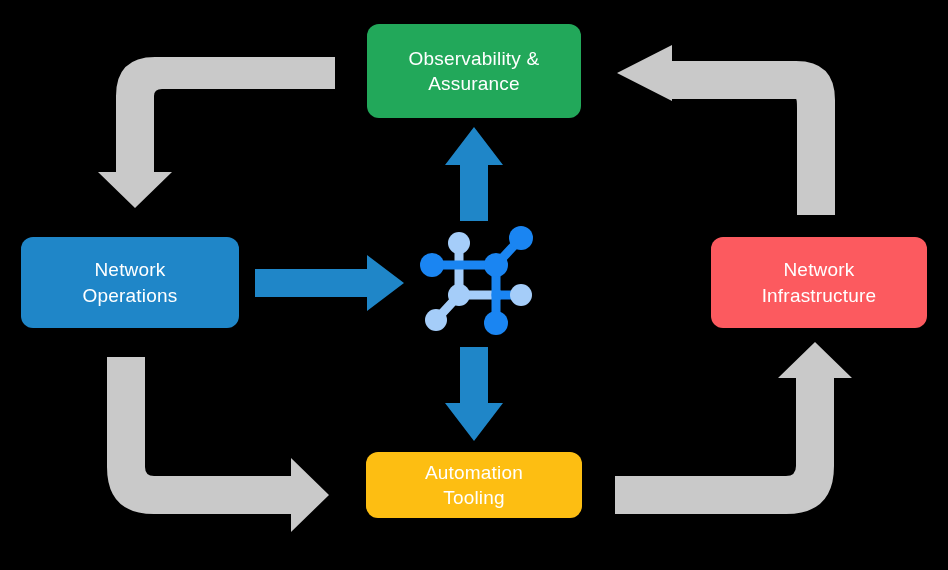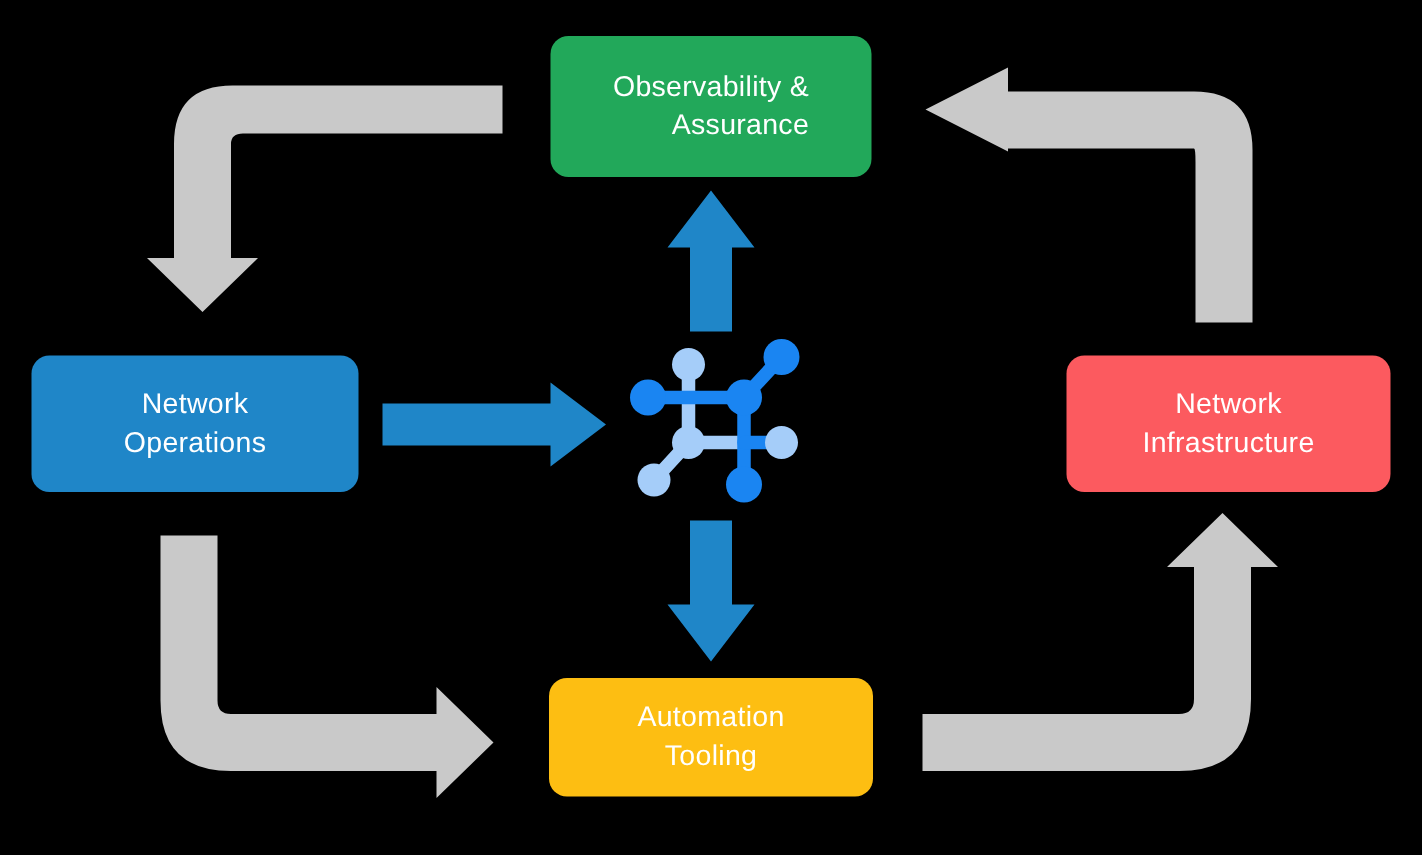"Observability &" div.node-box { text-align: right -> none }
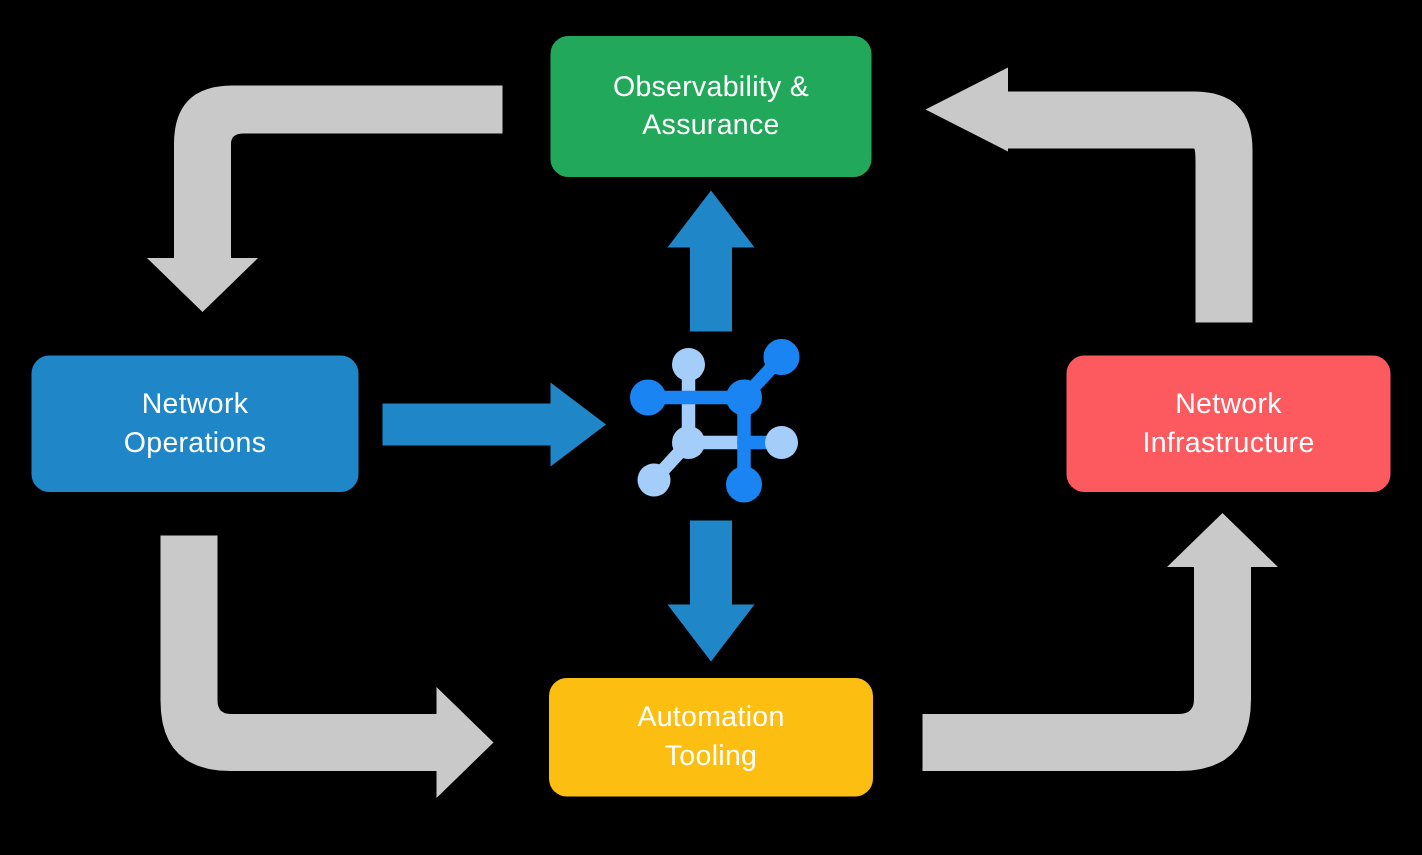"Automation" div.node-box { height: 79px -> 66px }
